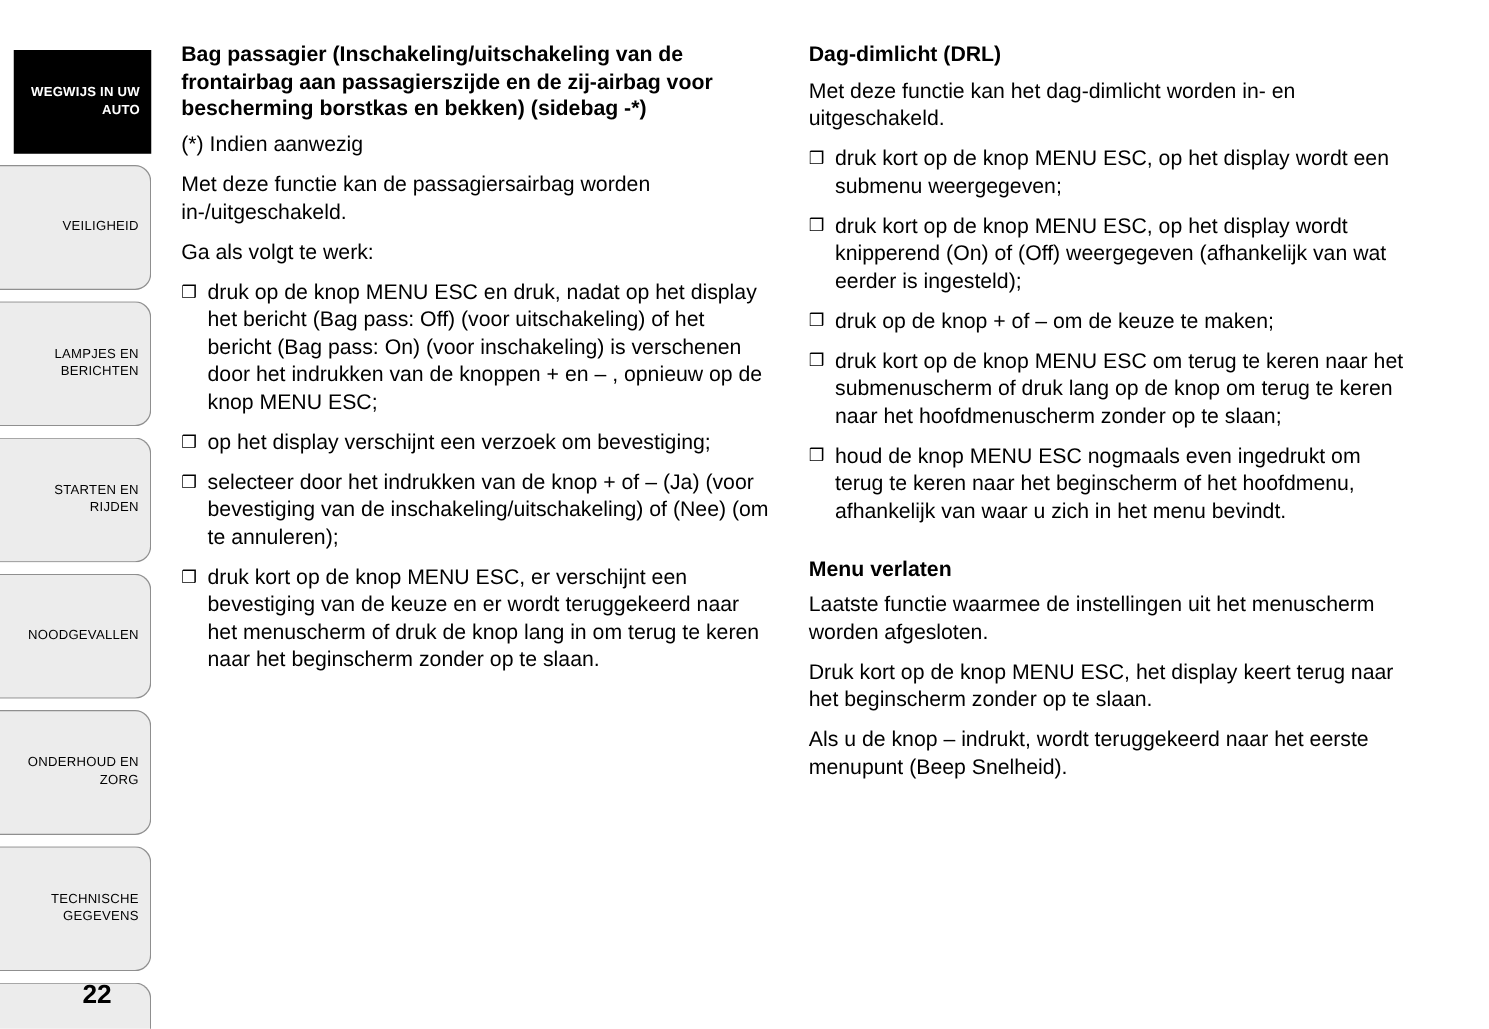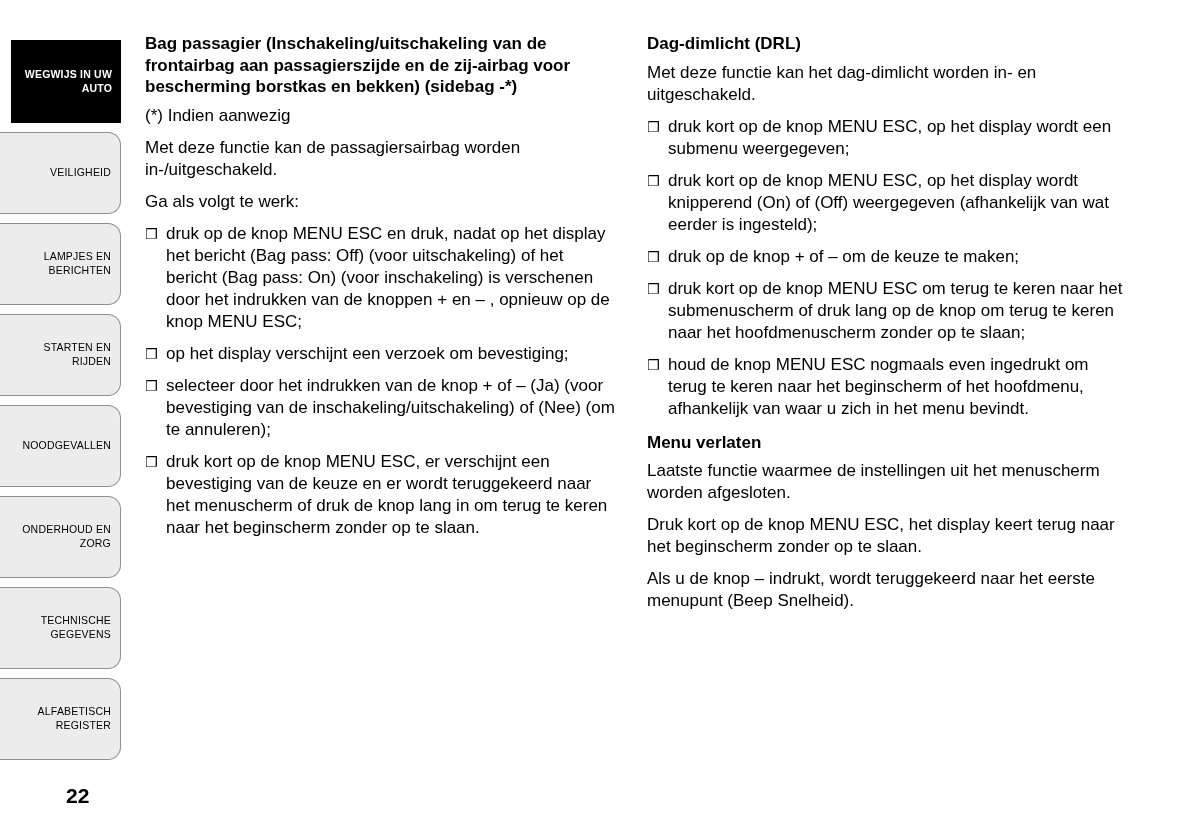"VEILIGHEID" .tab { height: 82px -> 100px }
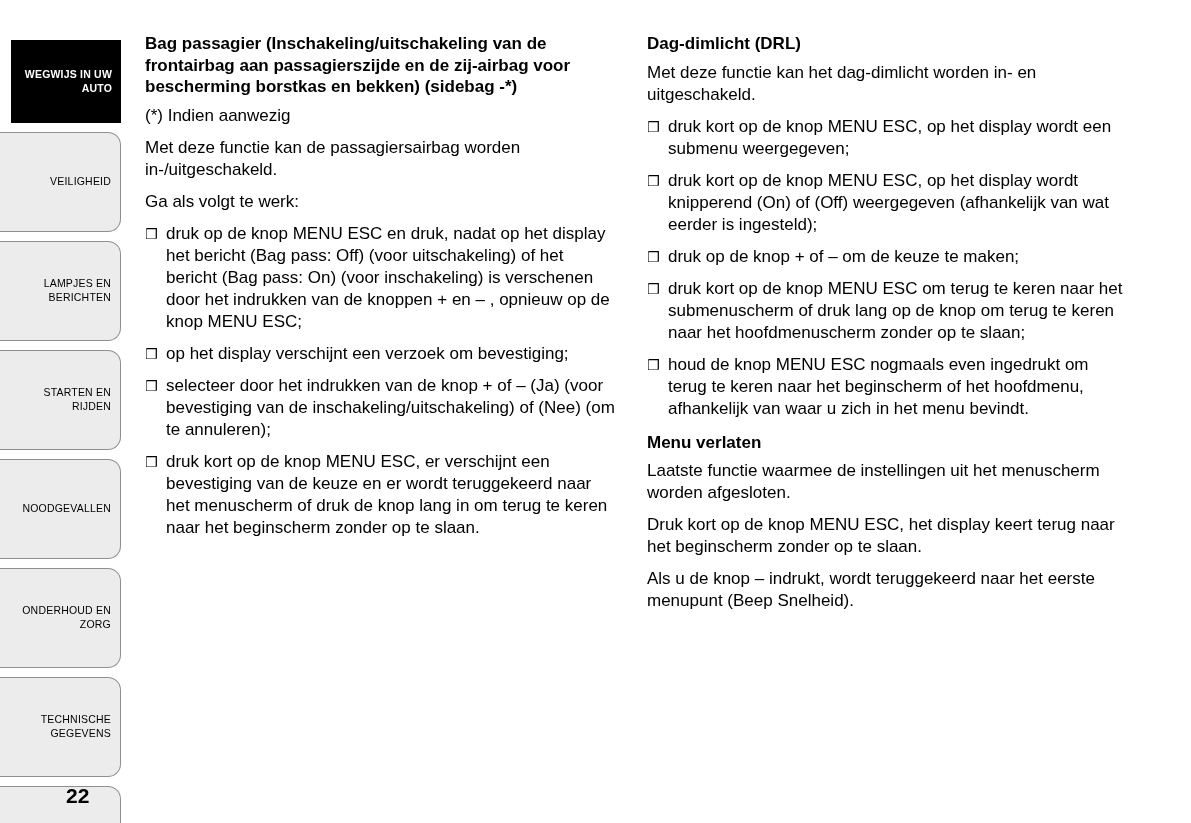"Menu verlaten" .head2 { margin-top: 12px -> 25px }
